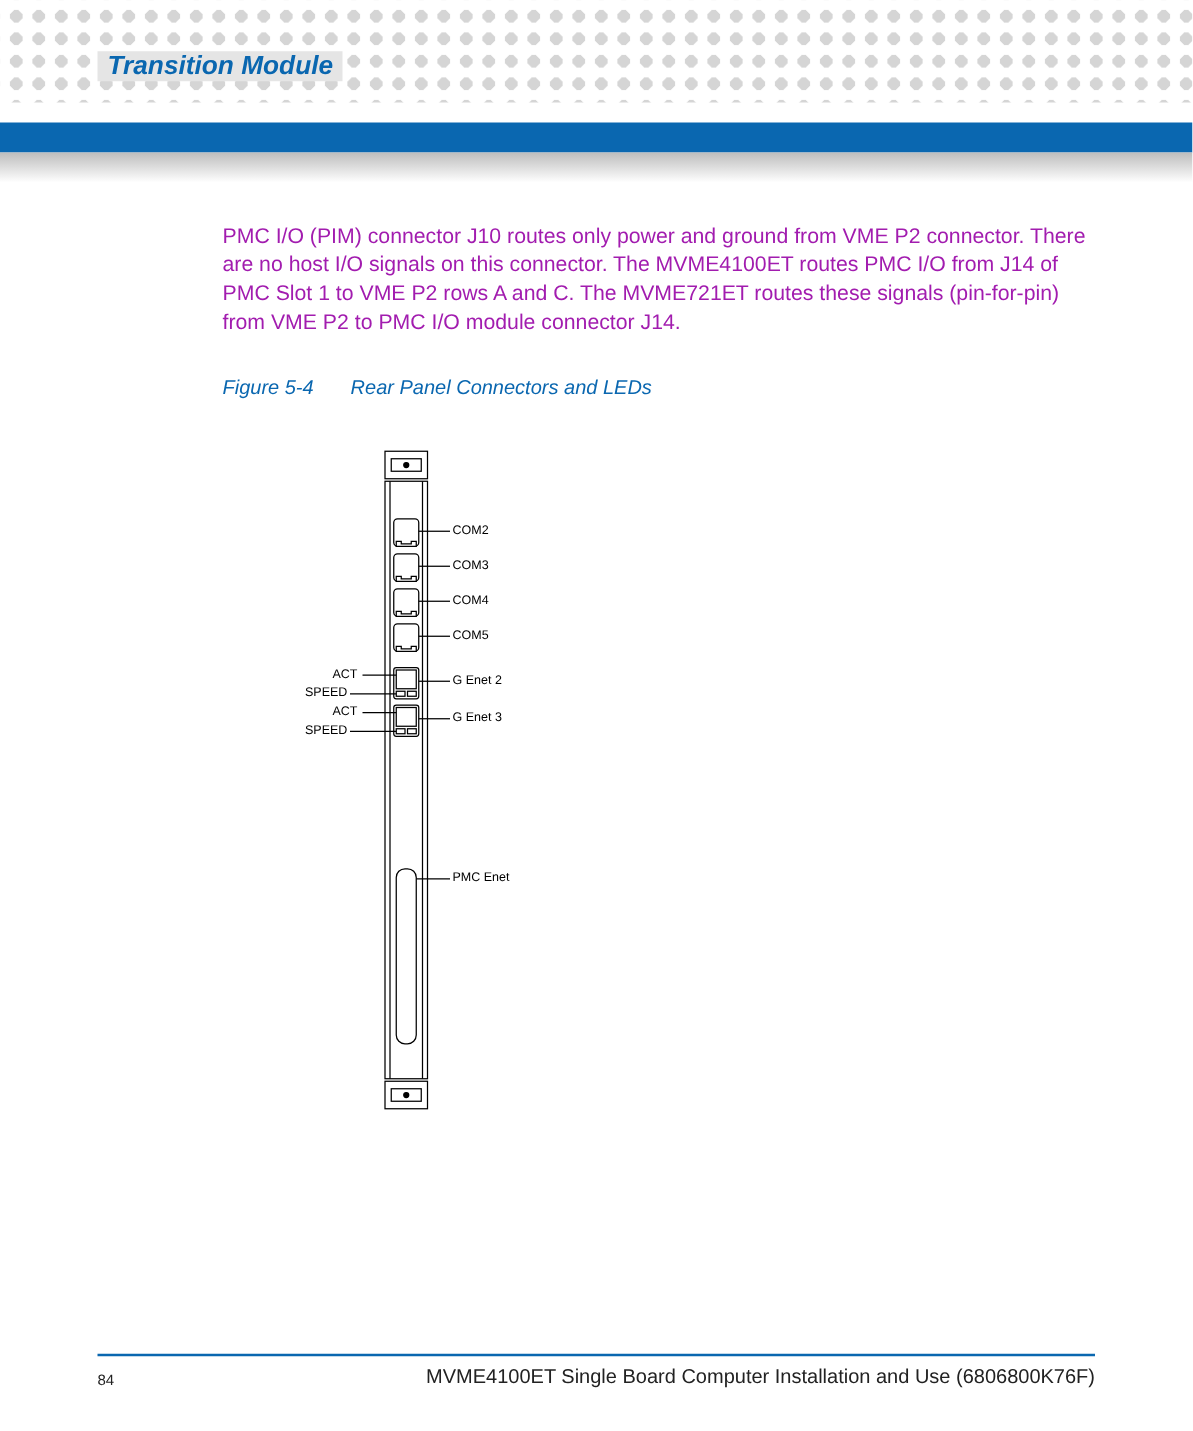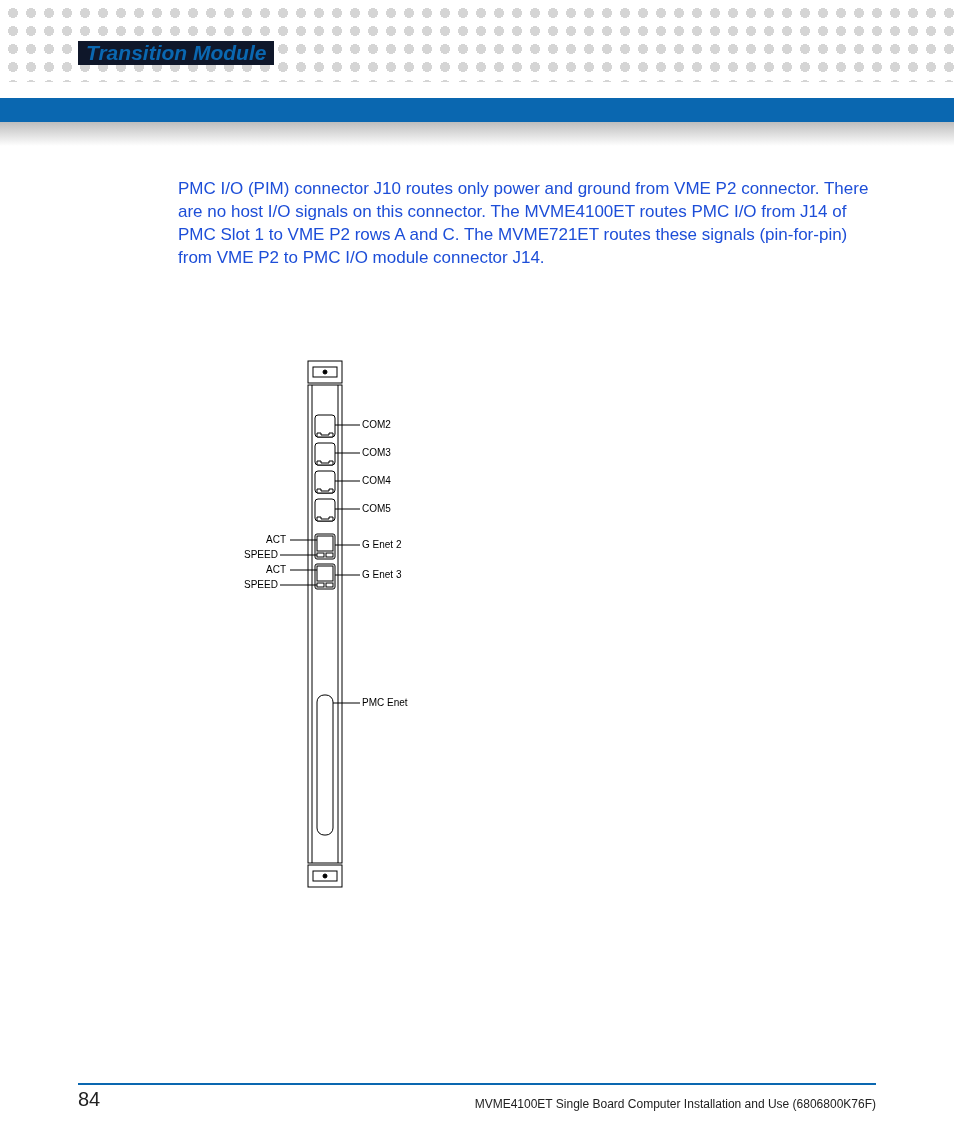"Transition Module" .section-title { background: #0f172a -> #e5e5e5 }
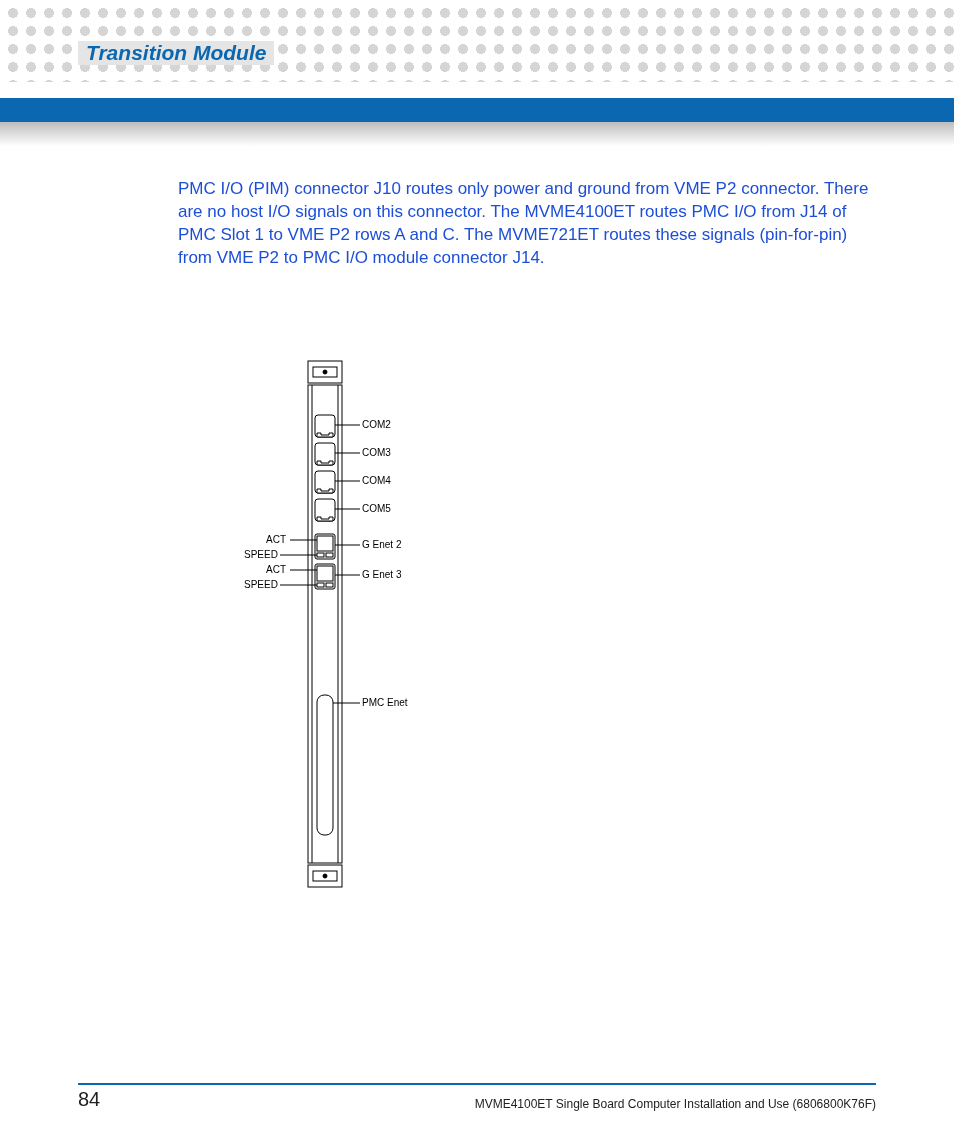"PMC I/O (PIM) connector J10" .bodytext { color: #1d4ed8 -> #a21caf }
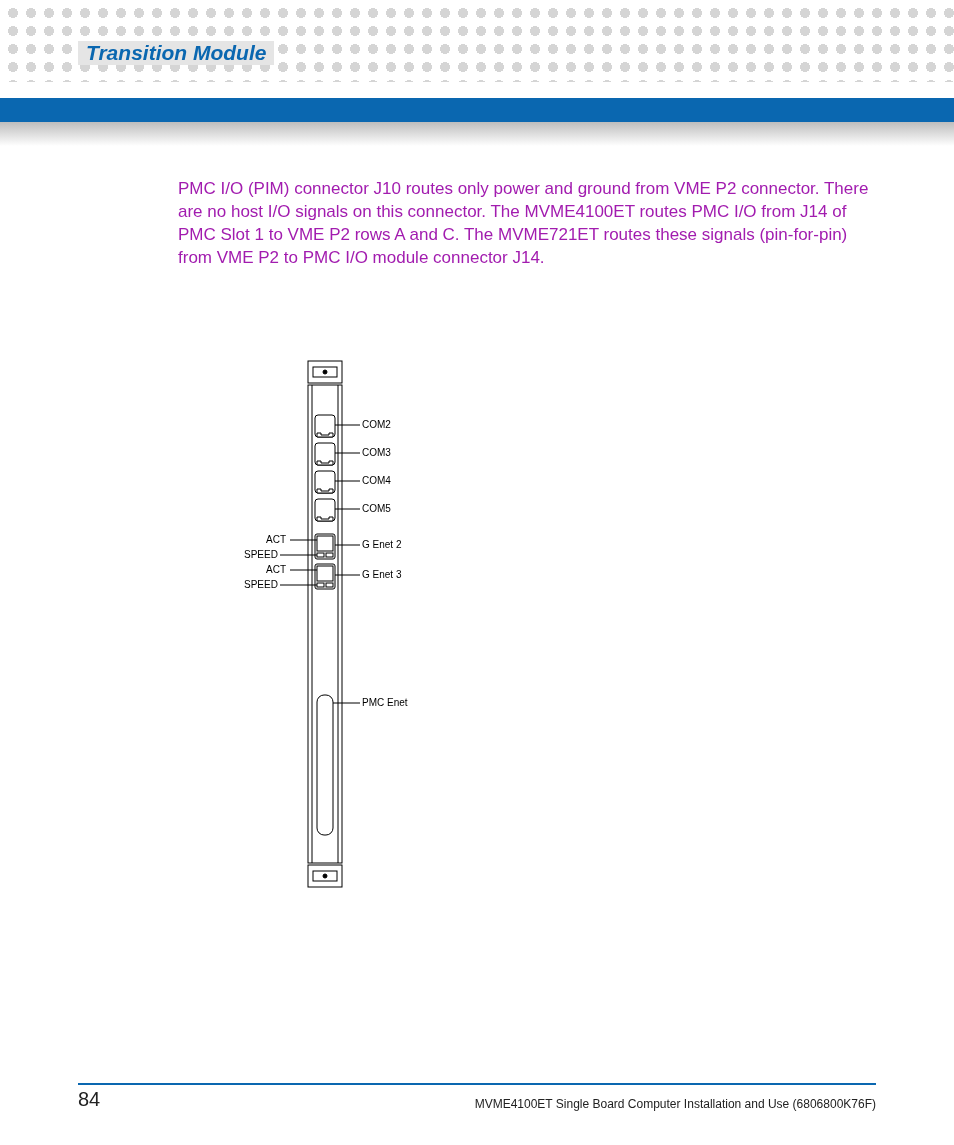"Figure 5-4 Rear Panel Connectors" div.figcap { html: none -> <div> <span>Figure 5-4</span> <span>Rear Panel Connectors and LEDs</span> </div> }
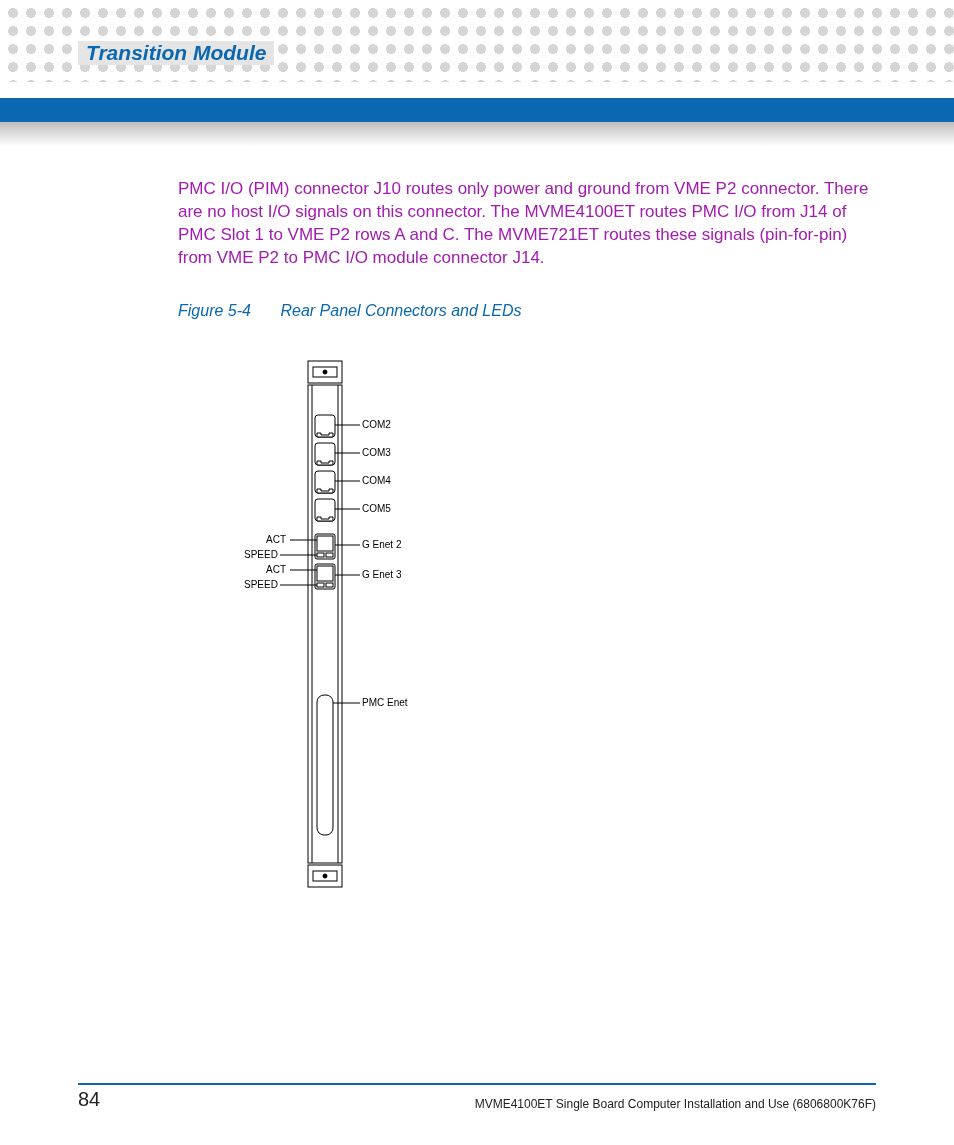"84" .pagenum { font-size: 20px -> 12px }
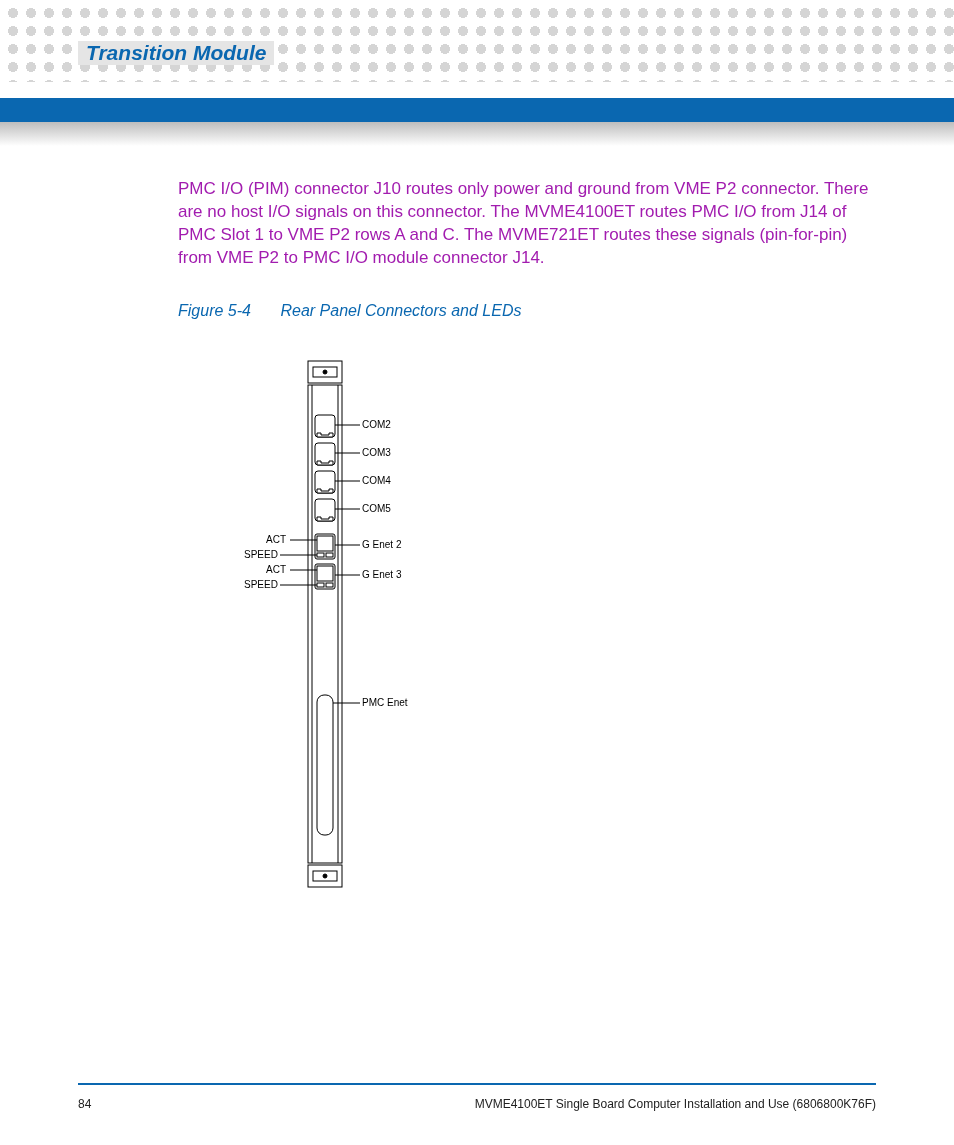"MVME4100ET Single Board Computer" .footertxt { font-size: 12px -> 16px }
